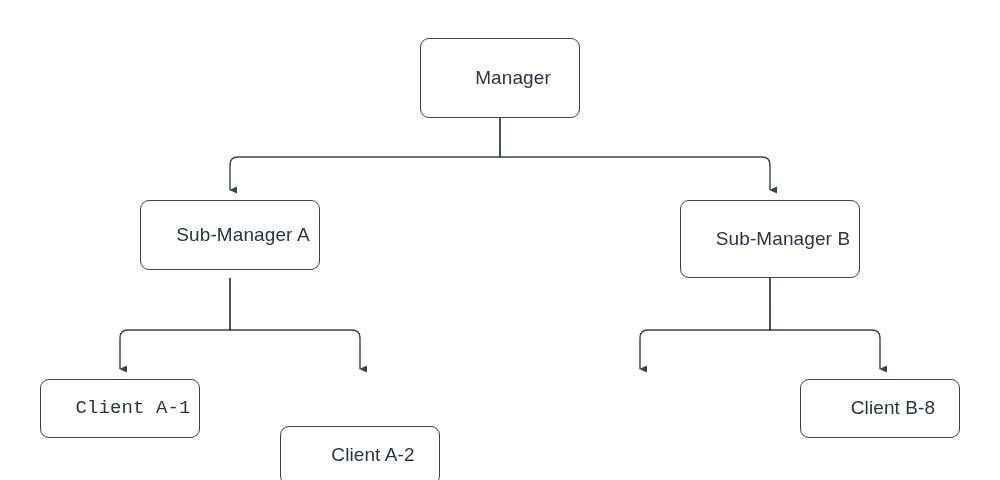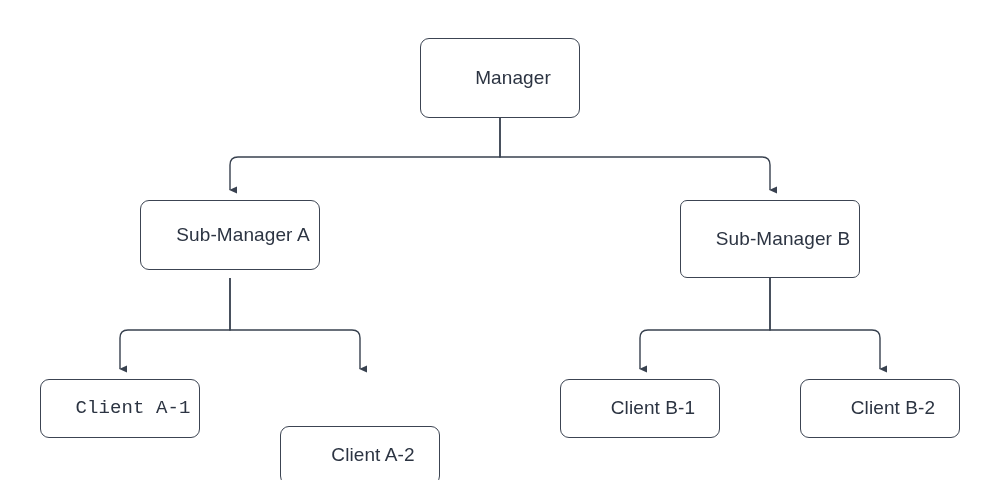"Sub-Manager B" div.node { border-radius: 7px -> none }
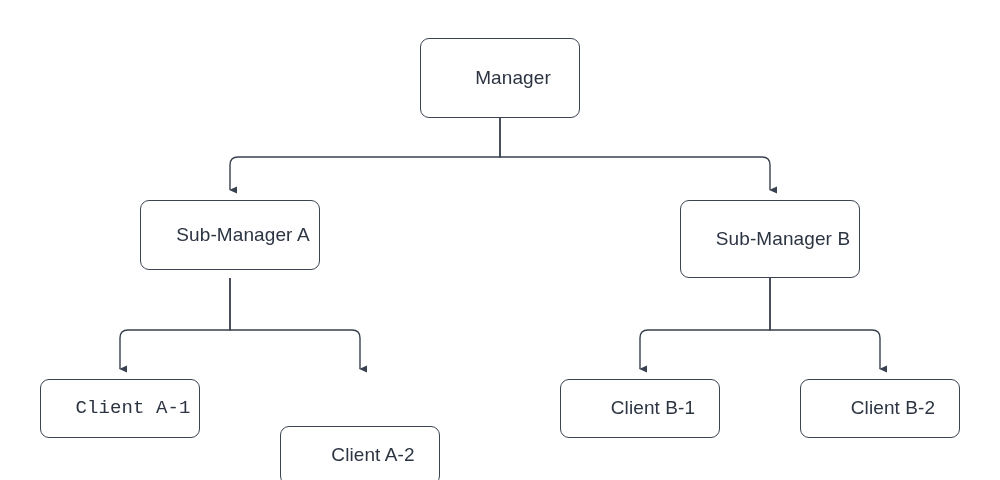"Client B-1" div.node { html: <div> <span>Client B-1</span> </div> -> none }
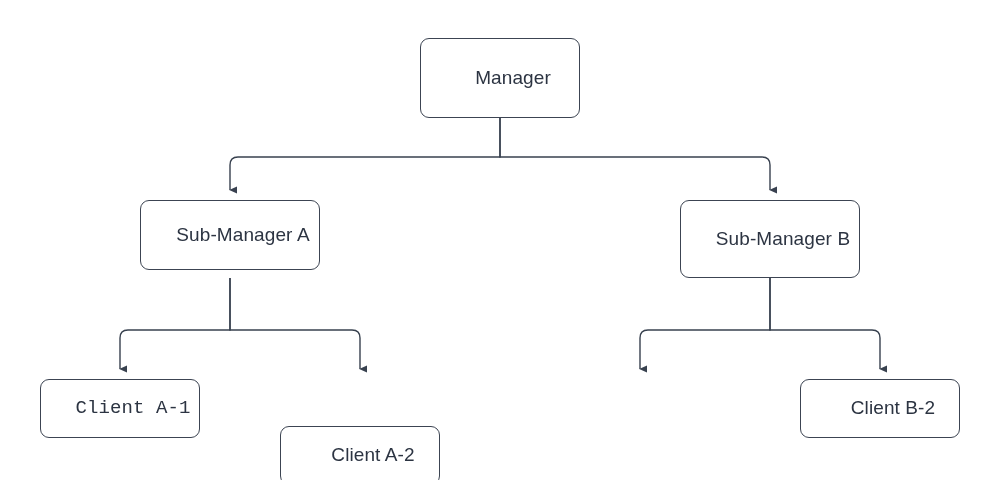"Client B-2" span.node-label { text: B-2 -> B-8 }
